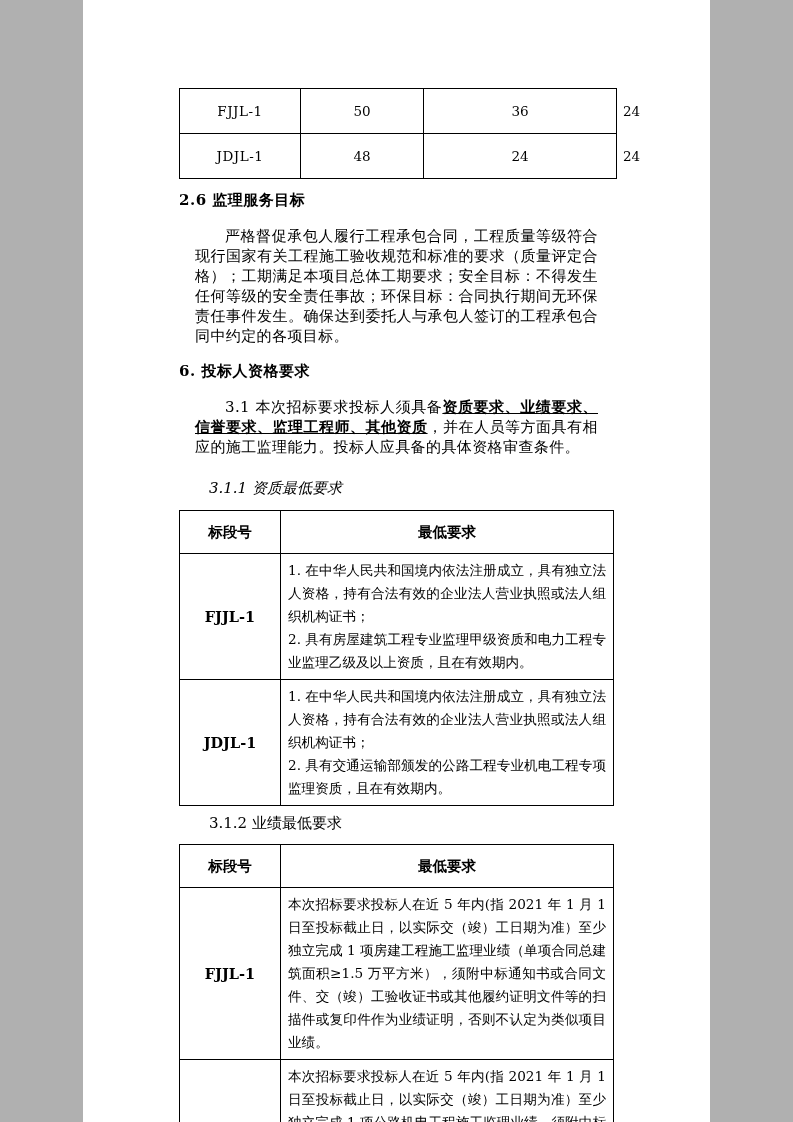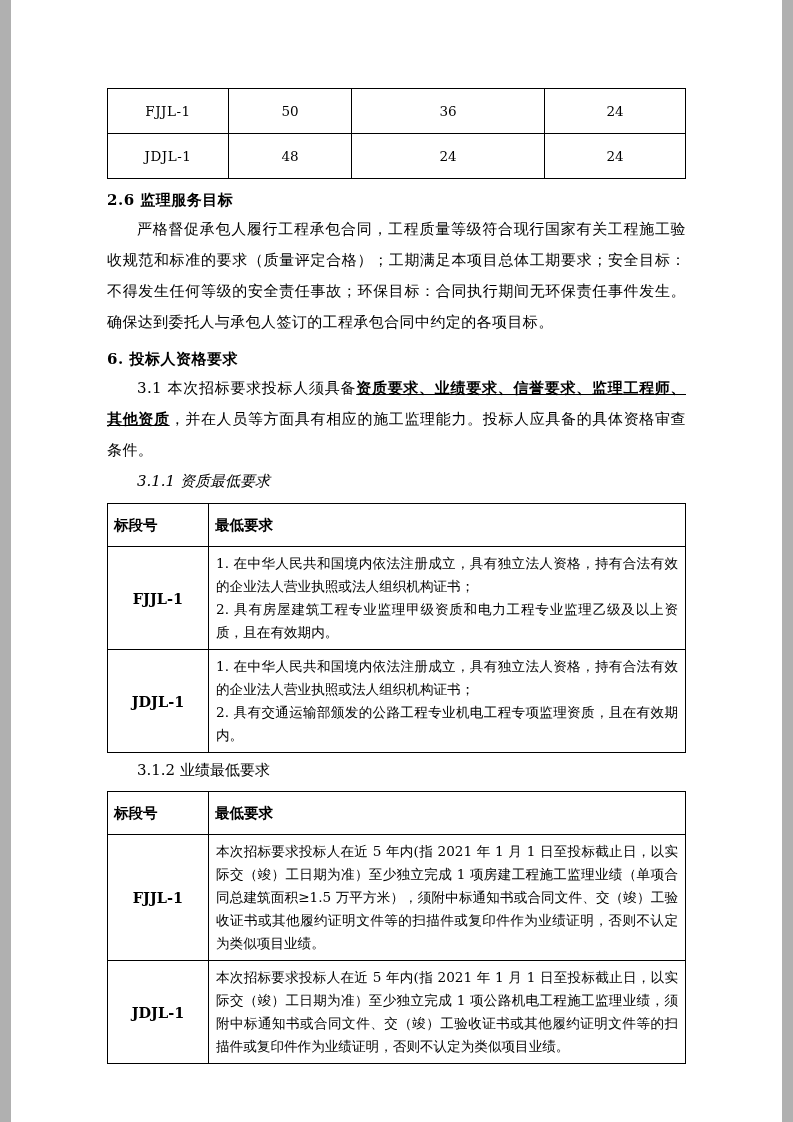"FJJL-1" .page { width: 771px -> 627px }
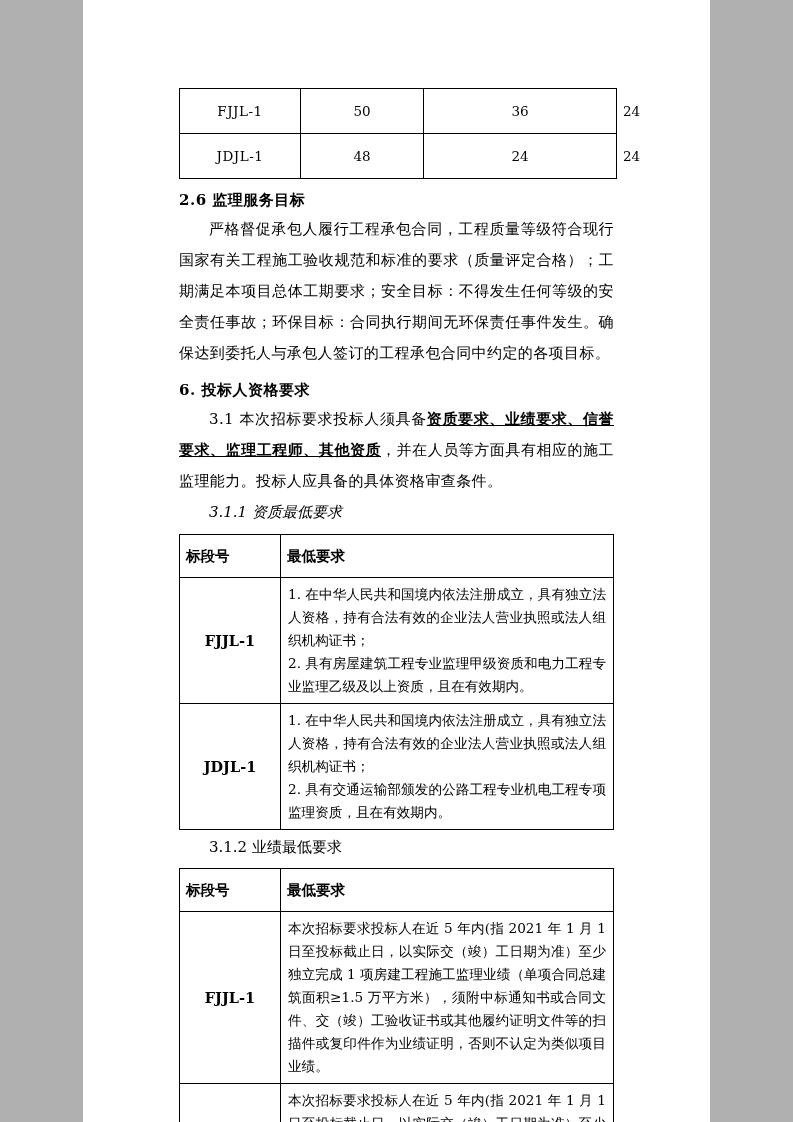"严格督促承包人履行工程承包合同，工程质量等级符合现行国家有关工程施工验收规范和标" .para { line-height: 31px -> 20px; margin: 0 -> 16px }
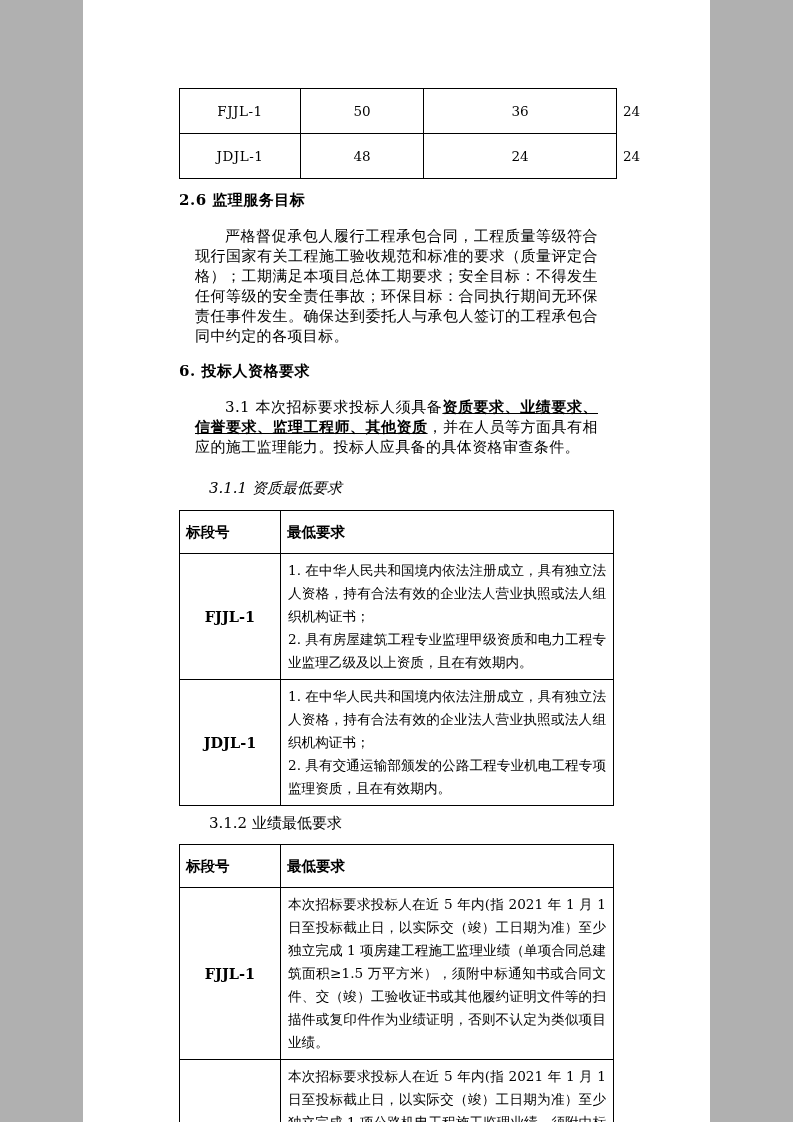"标段号" .qual-table td.hdr { text-align: left -> center }
